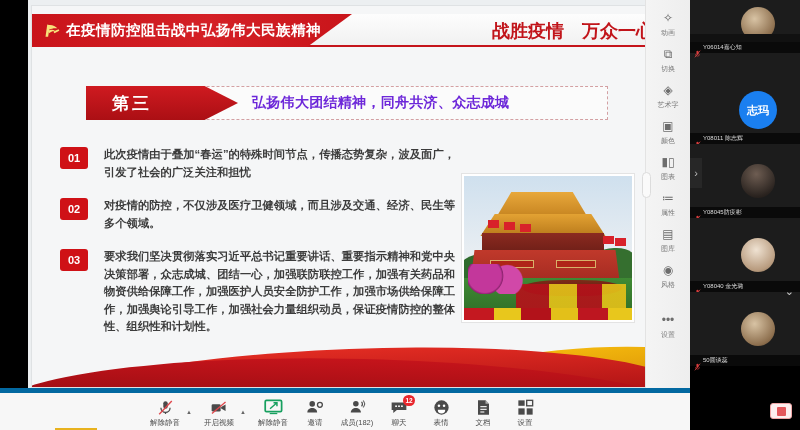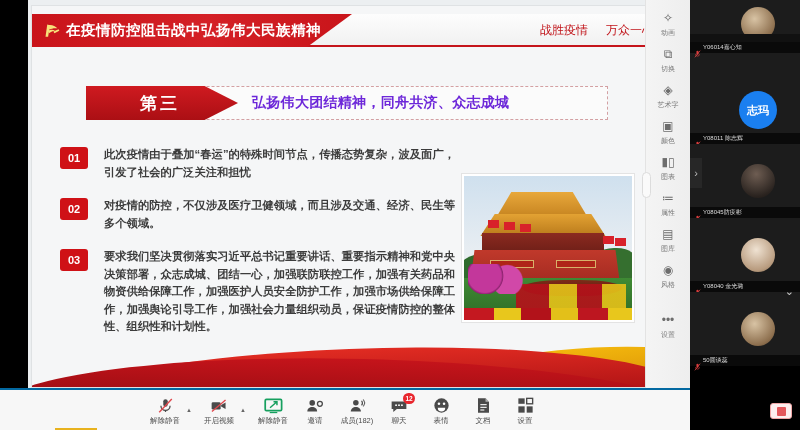"战胜疫情" .head-right span { font-size: 12px -> 18px; font-weight: normal -> bold }
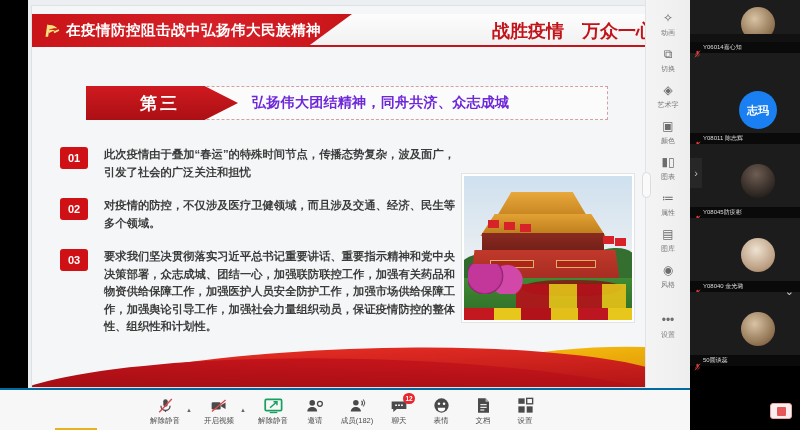"第三" .section-chip { padding-left: 28px -> none }
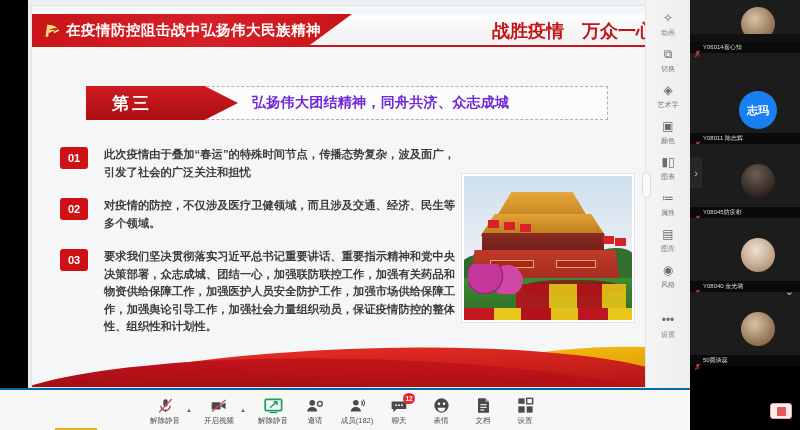"解除静音" .bottom-bar { border-top: 2px solid #0369a1 -> 5px solid #0369a1 }
